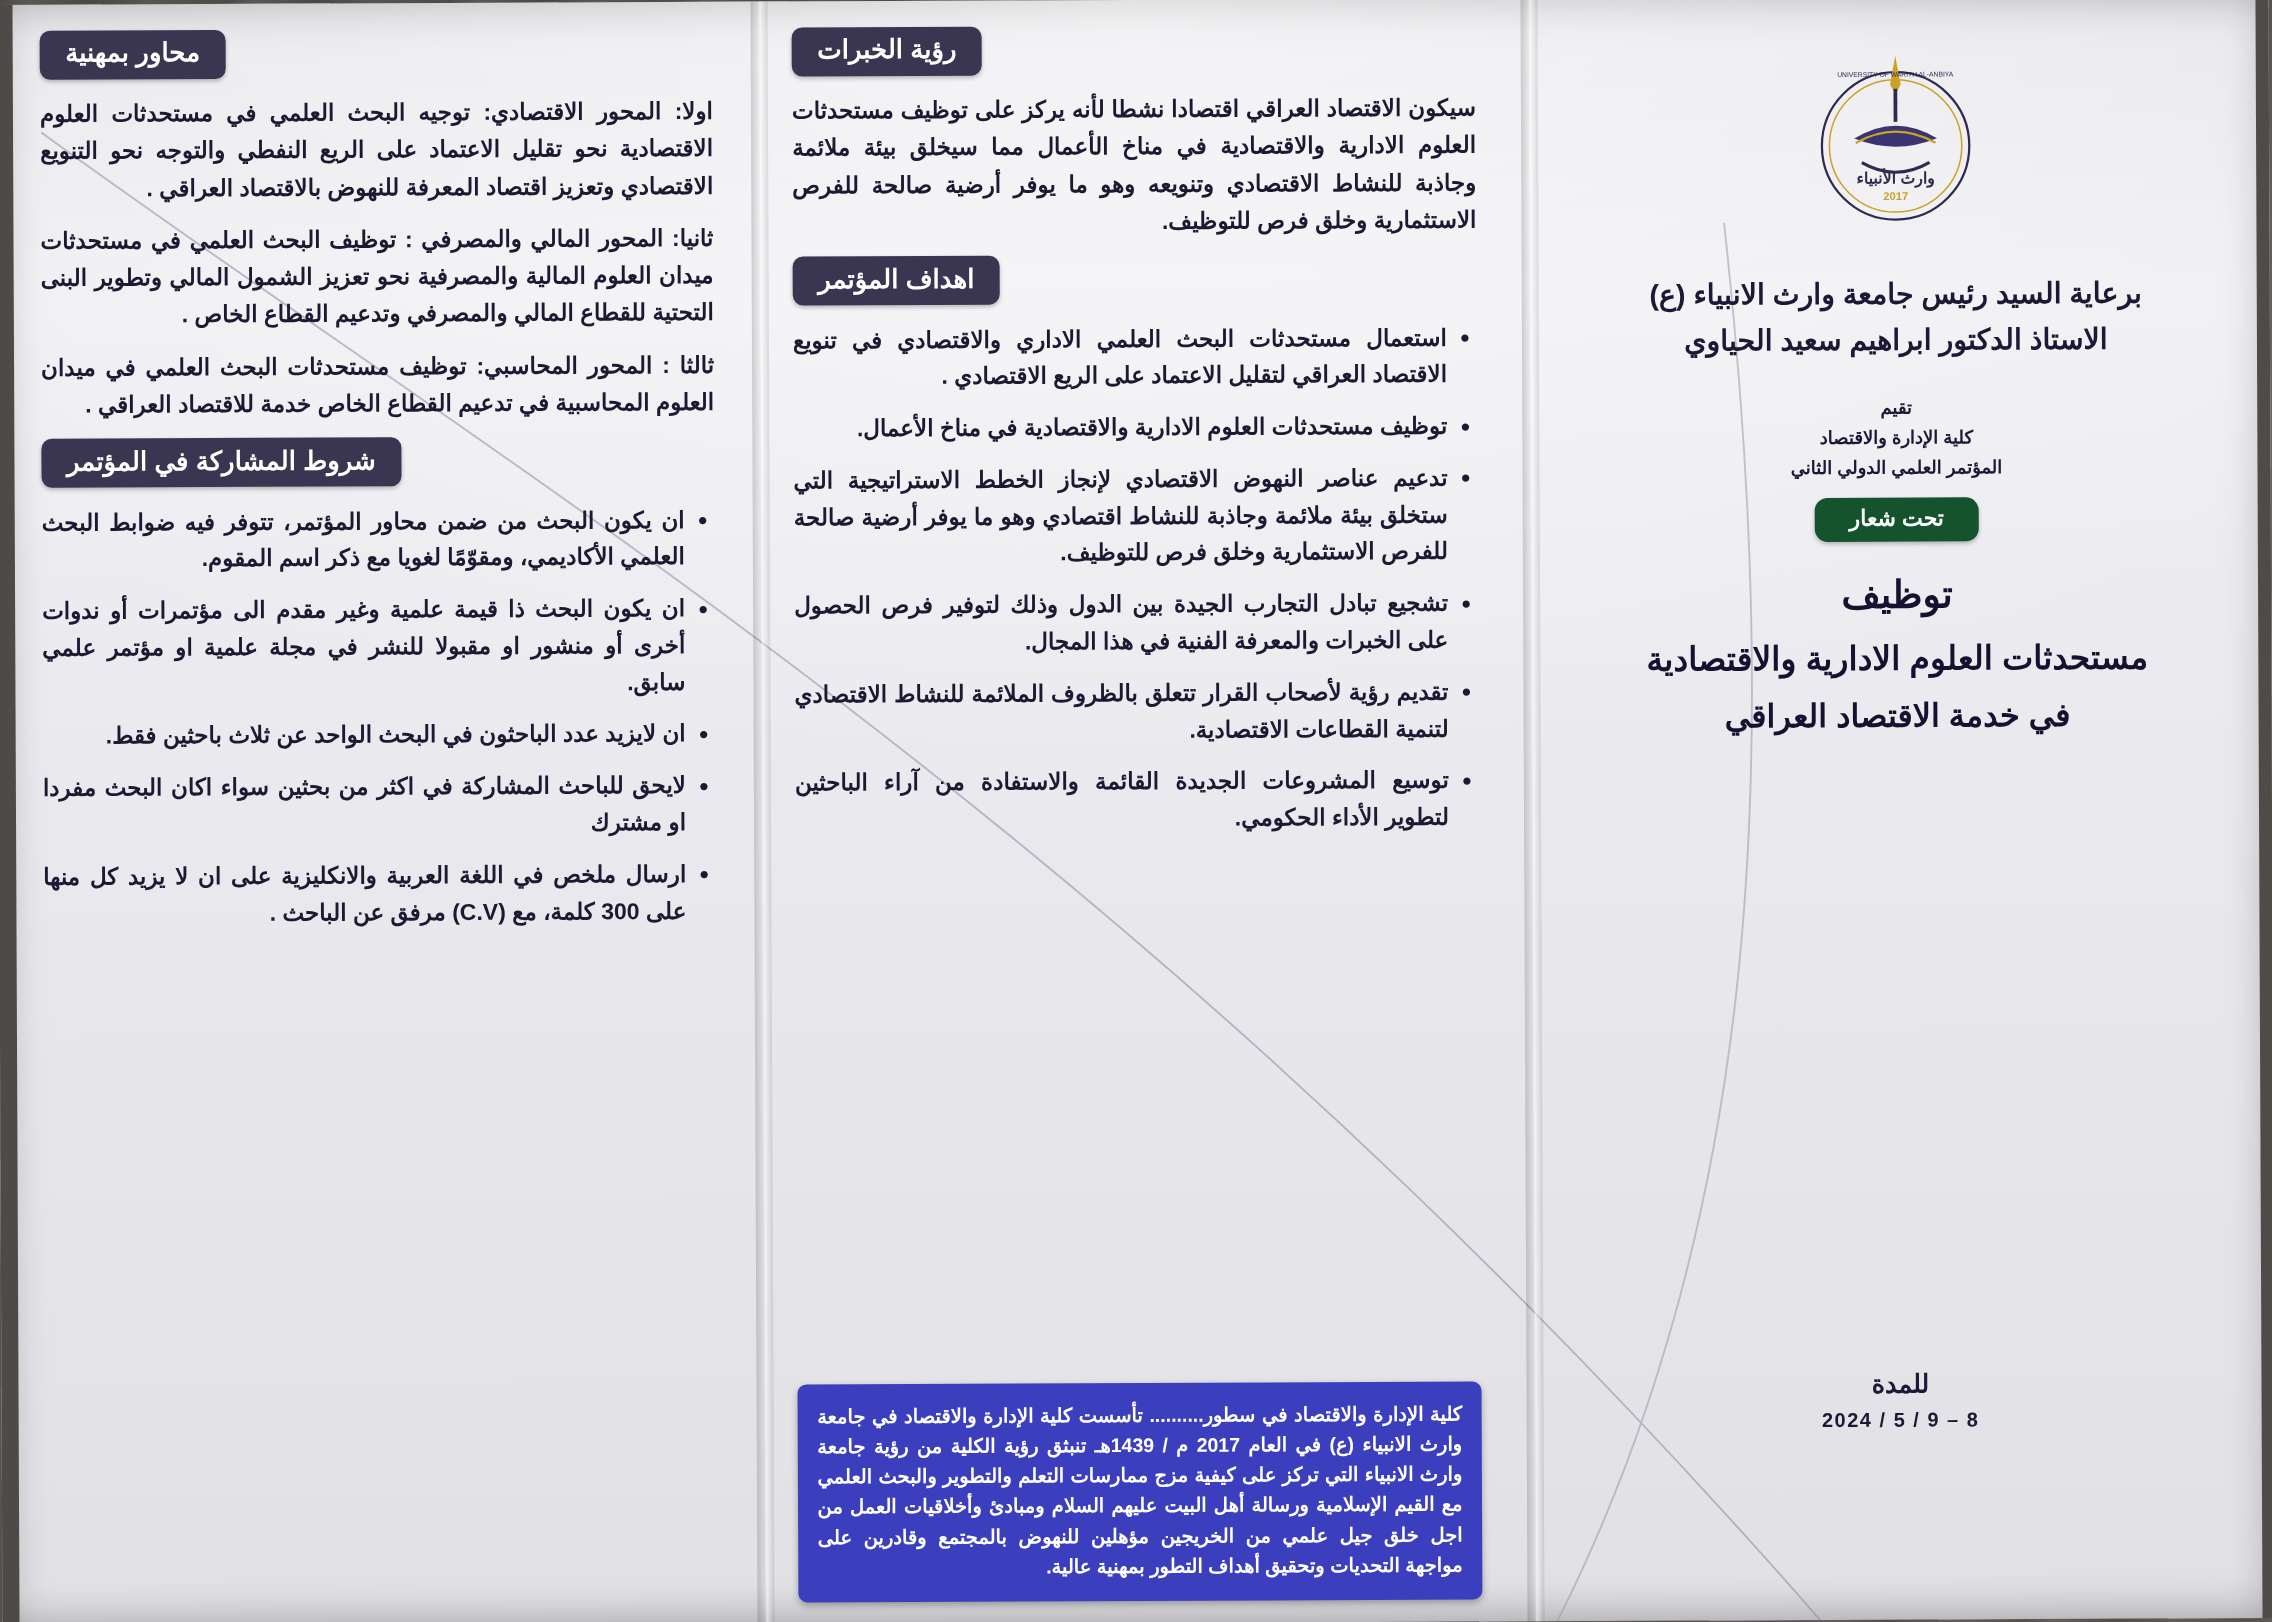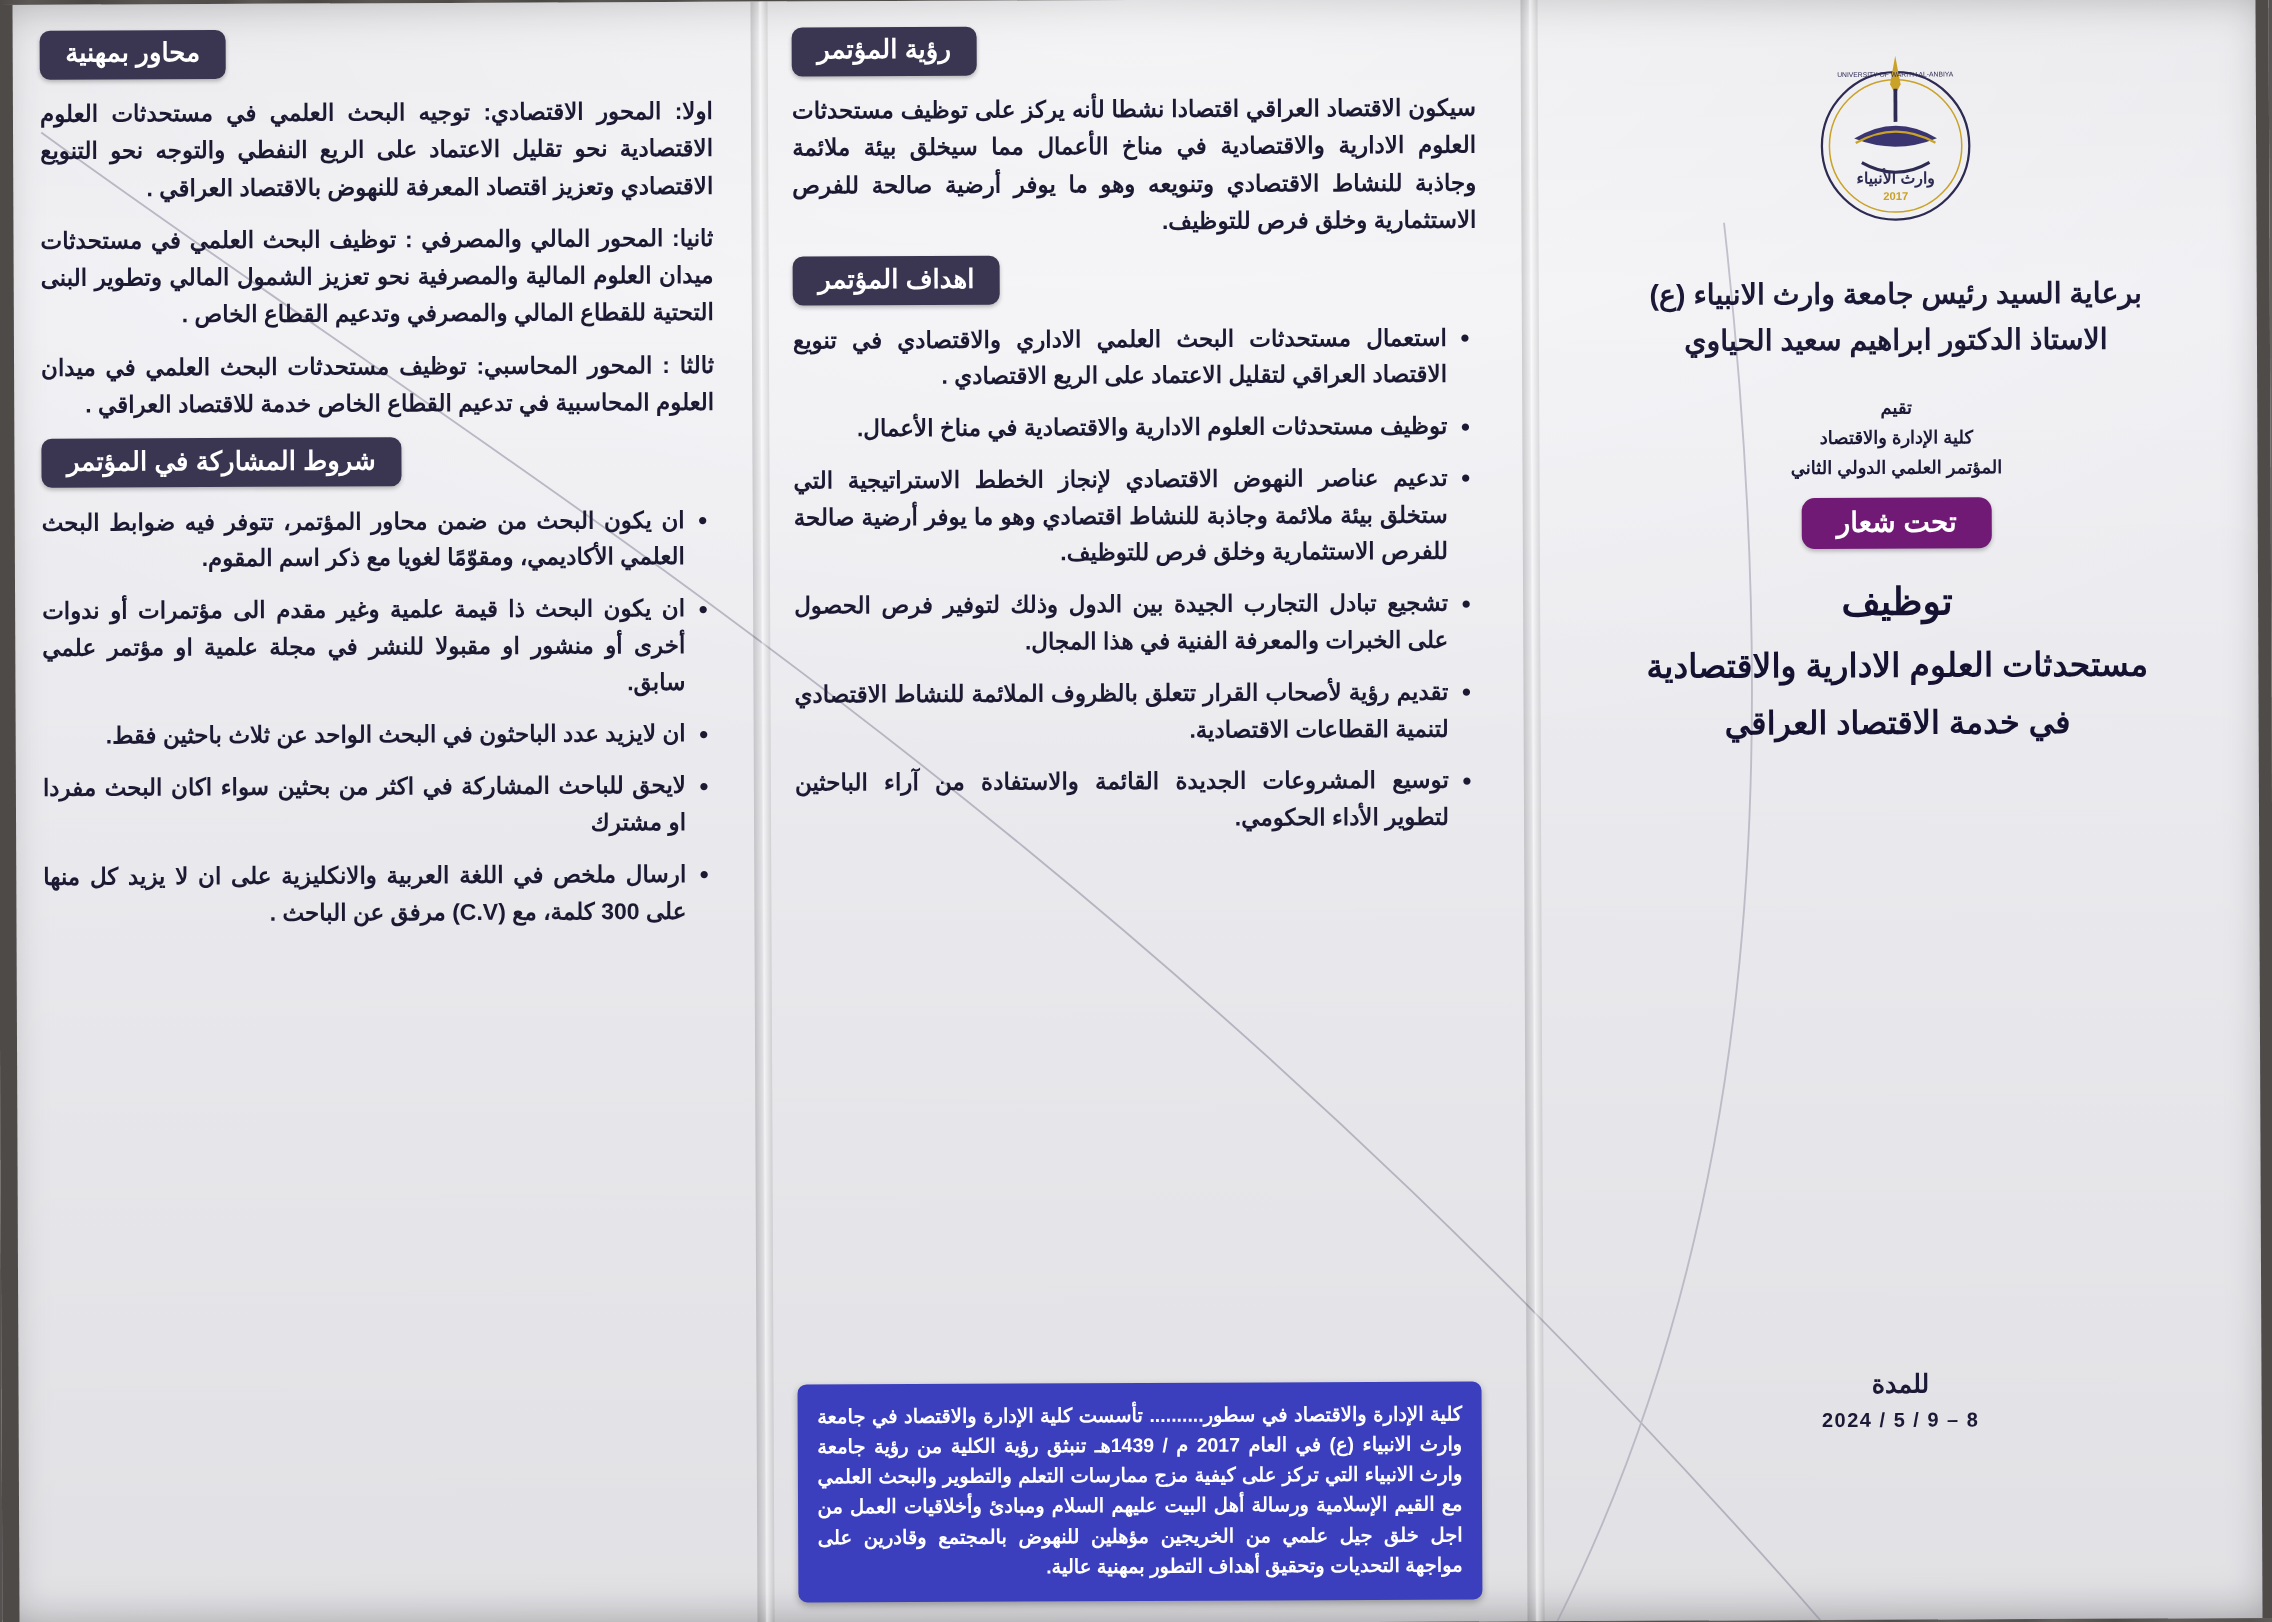"رؤية المؤتمر" span.pill { text: المؤتمر -> الخبرات }
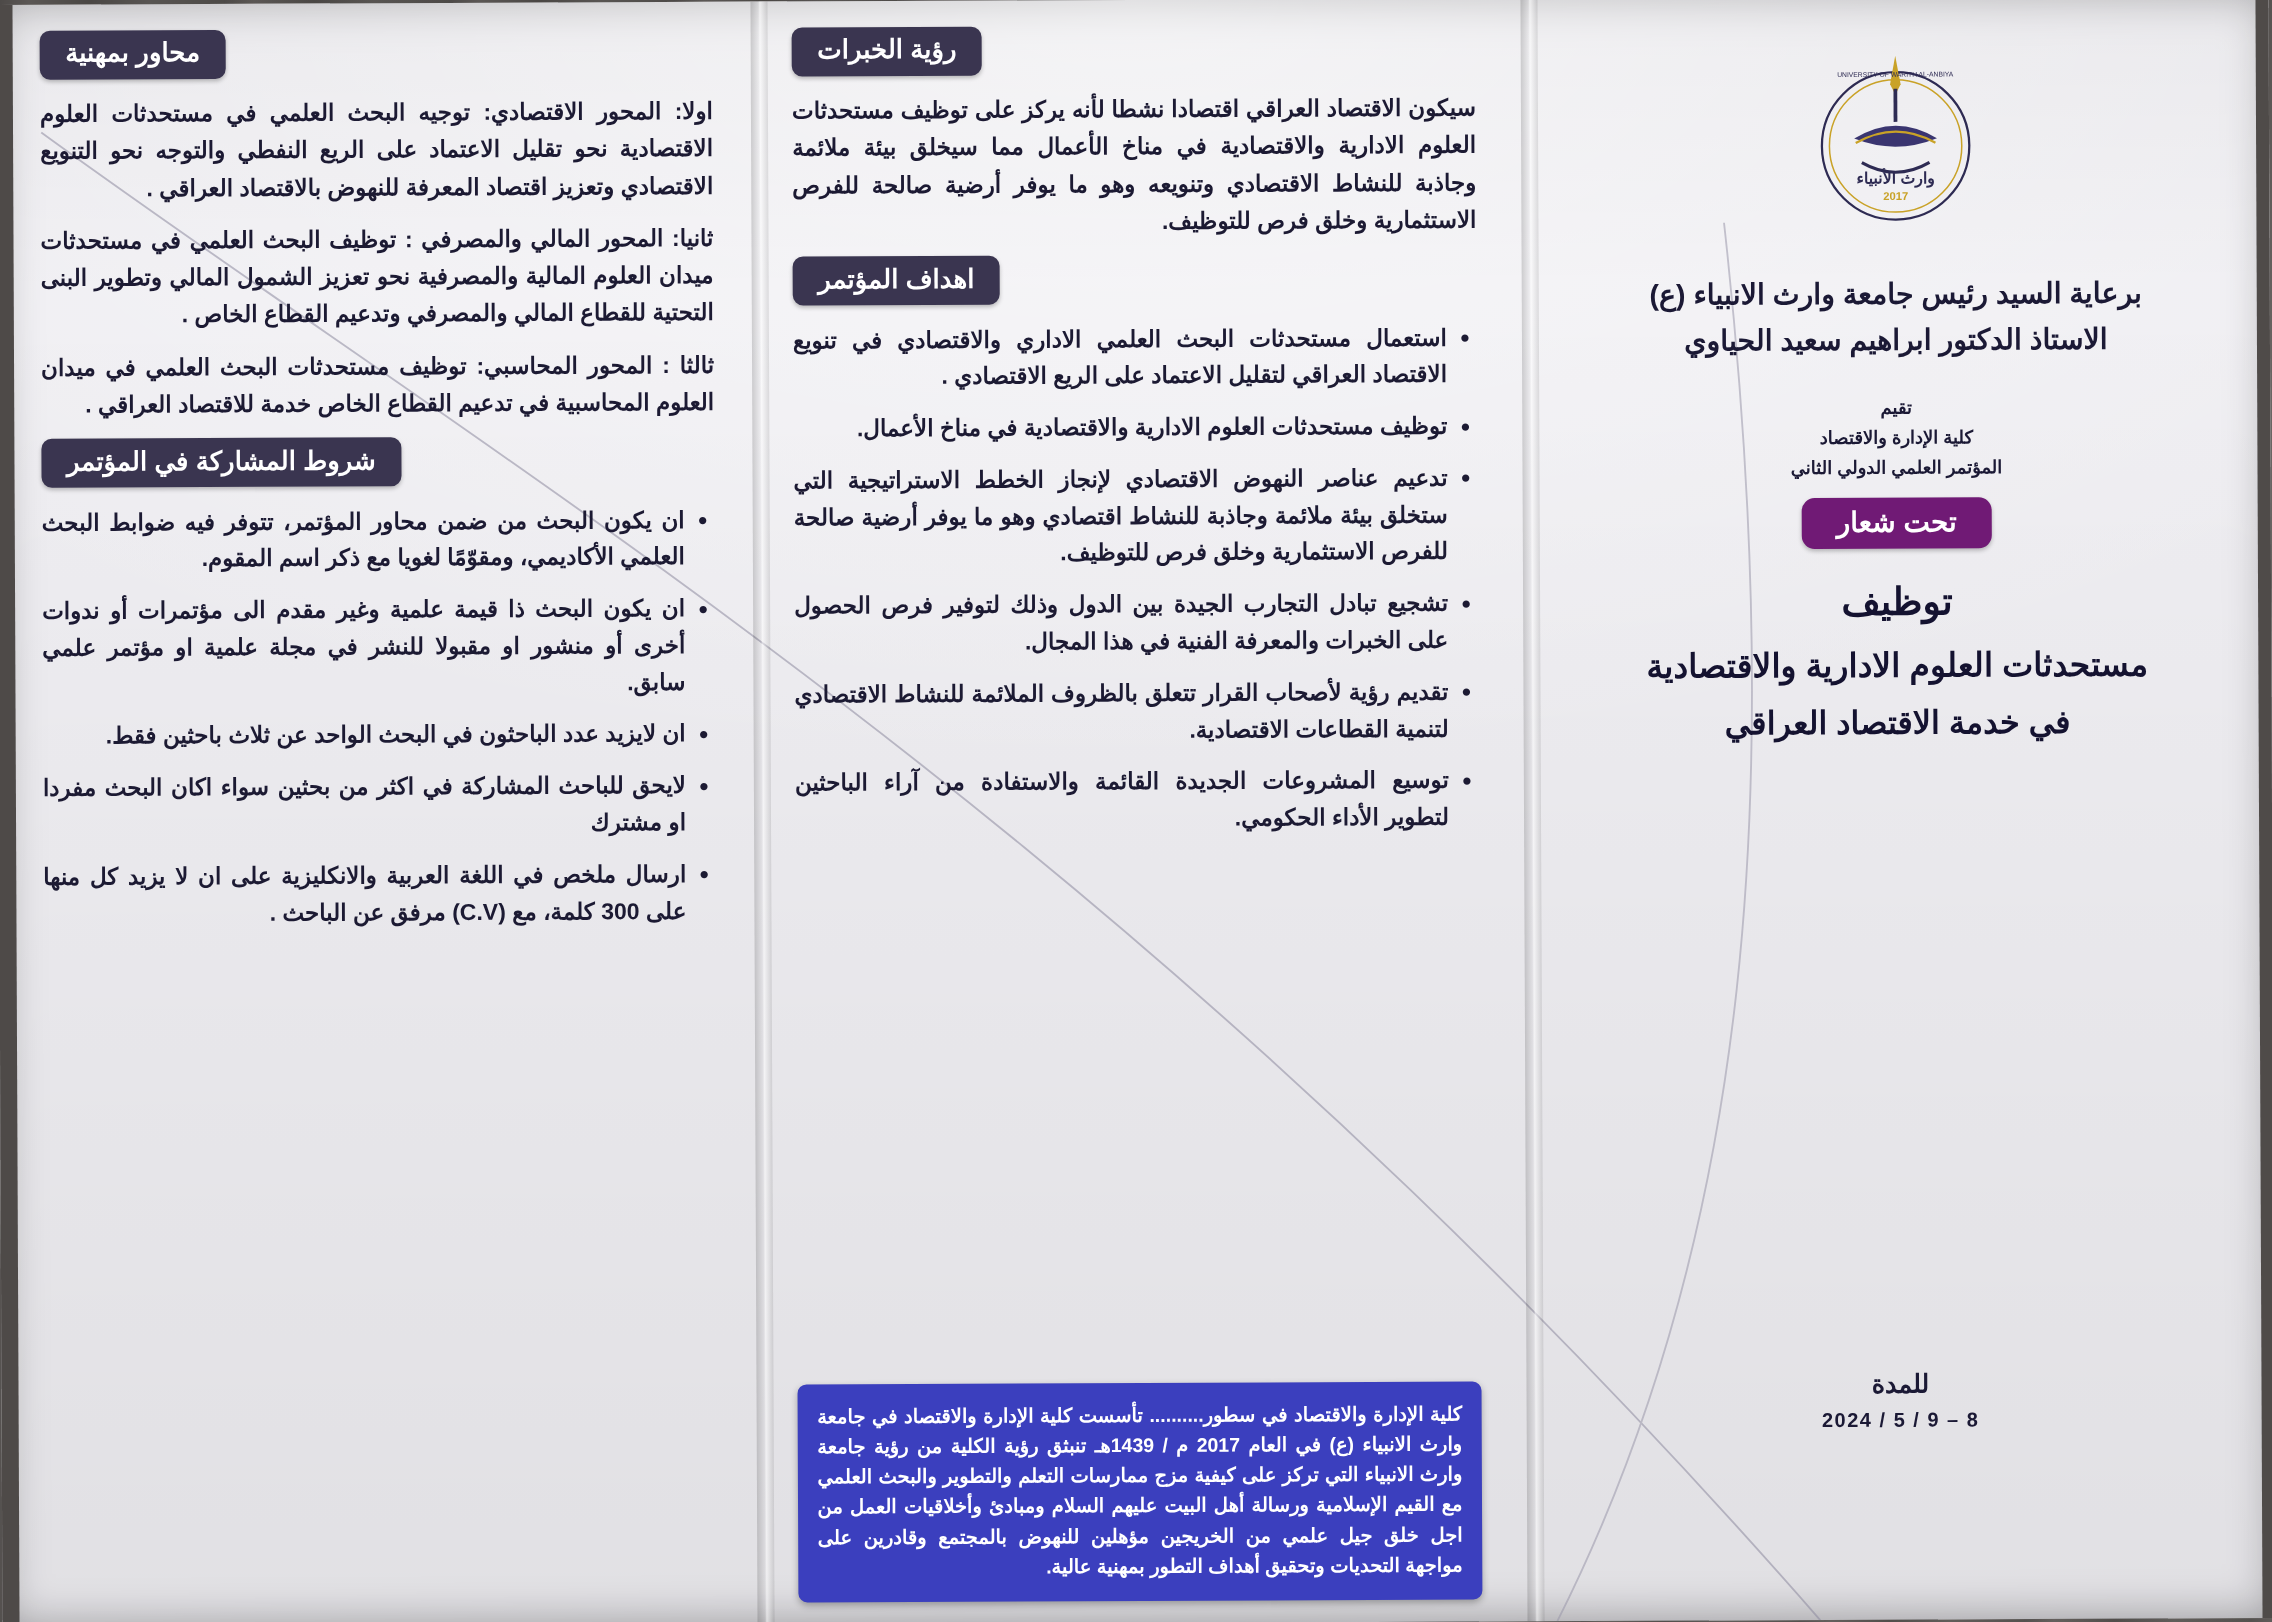"تحت شعار" .motto-pill { background: #701a75 -> #14532d; font-size: 28px -> 22px }
